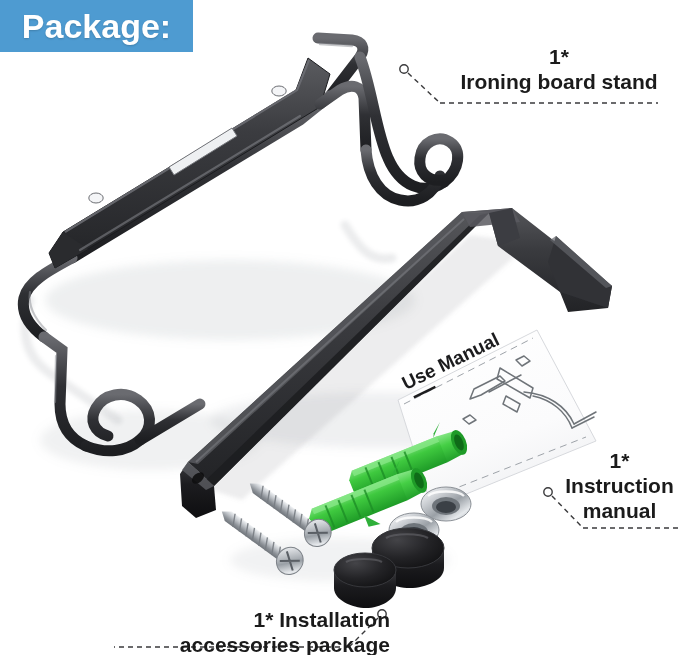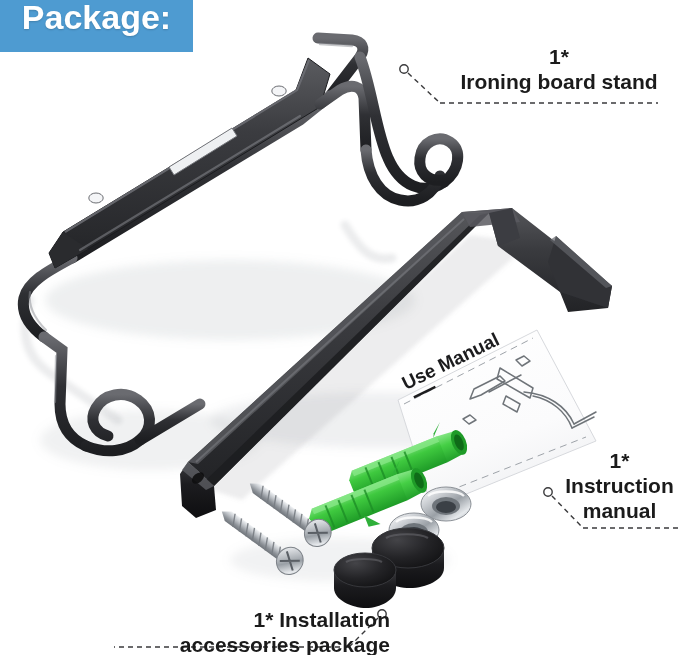"Package:" .banner { align-items: none -> center }
